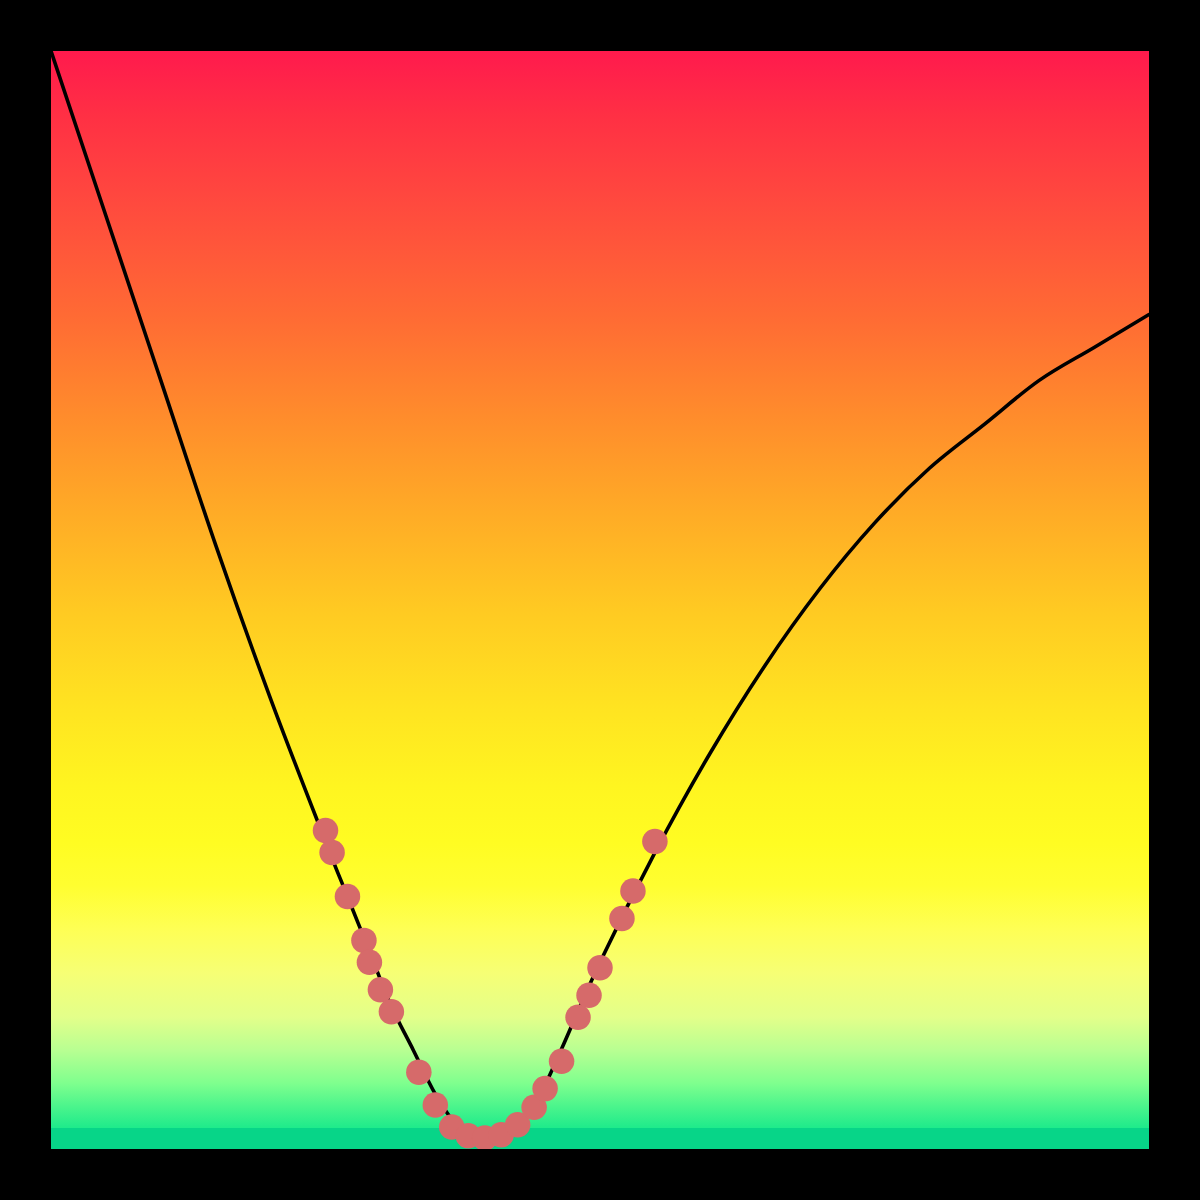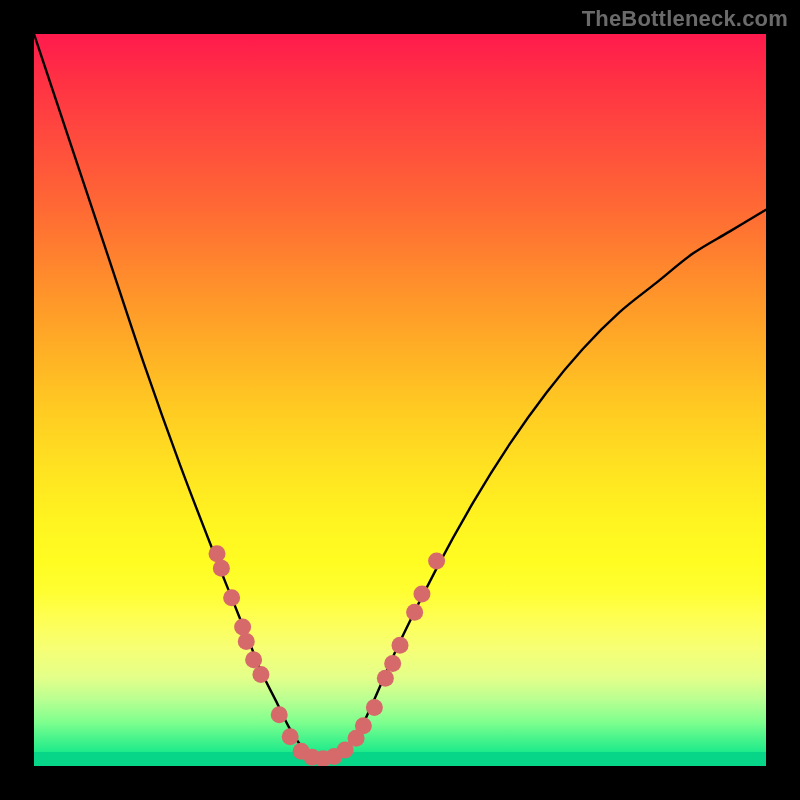"TheBottleneck.com" div.watermark { html: <div>TheBottleneck.com</div> -> none }
